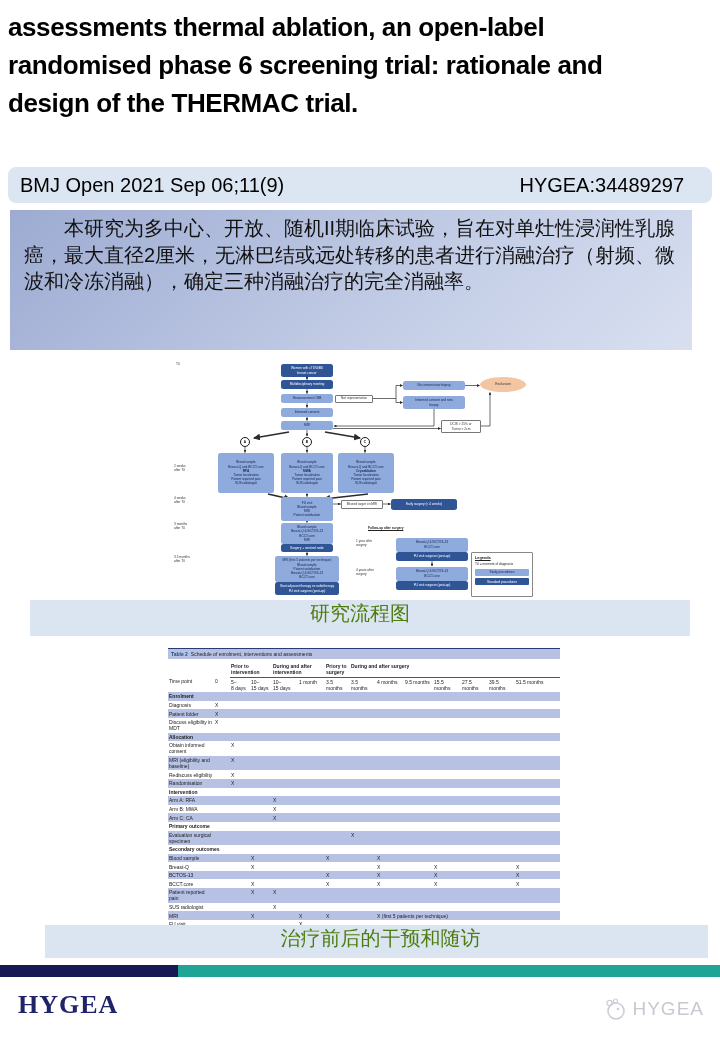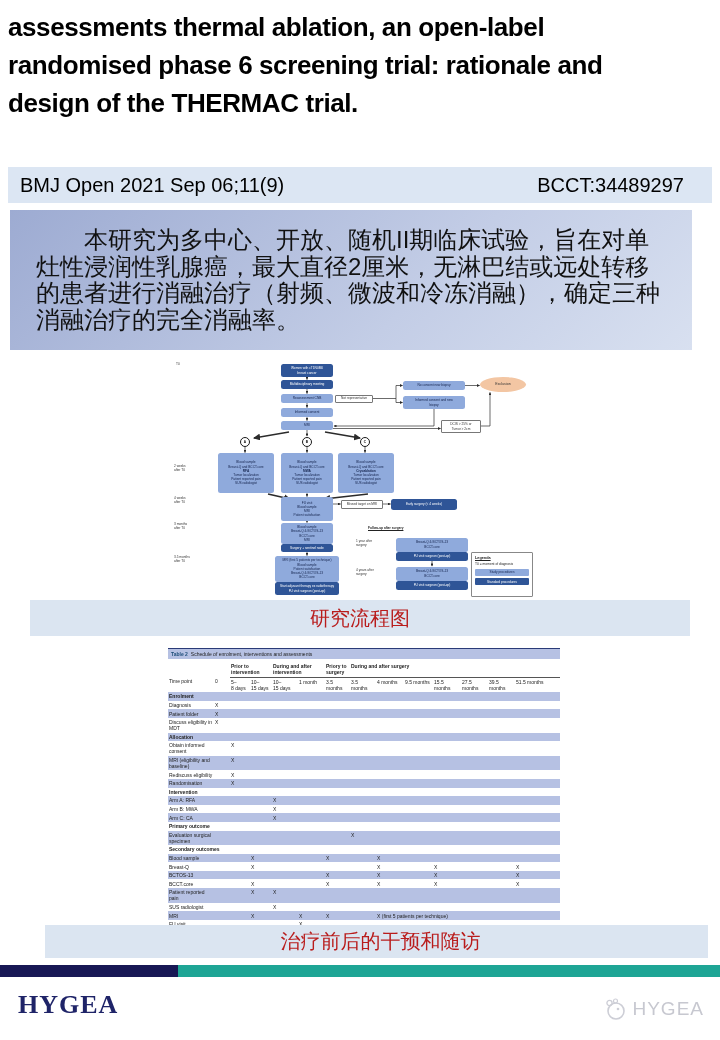"BMJ Open 2021 Sep 06;11(9)" .cite { border-radius: none -> 8px }
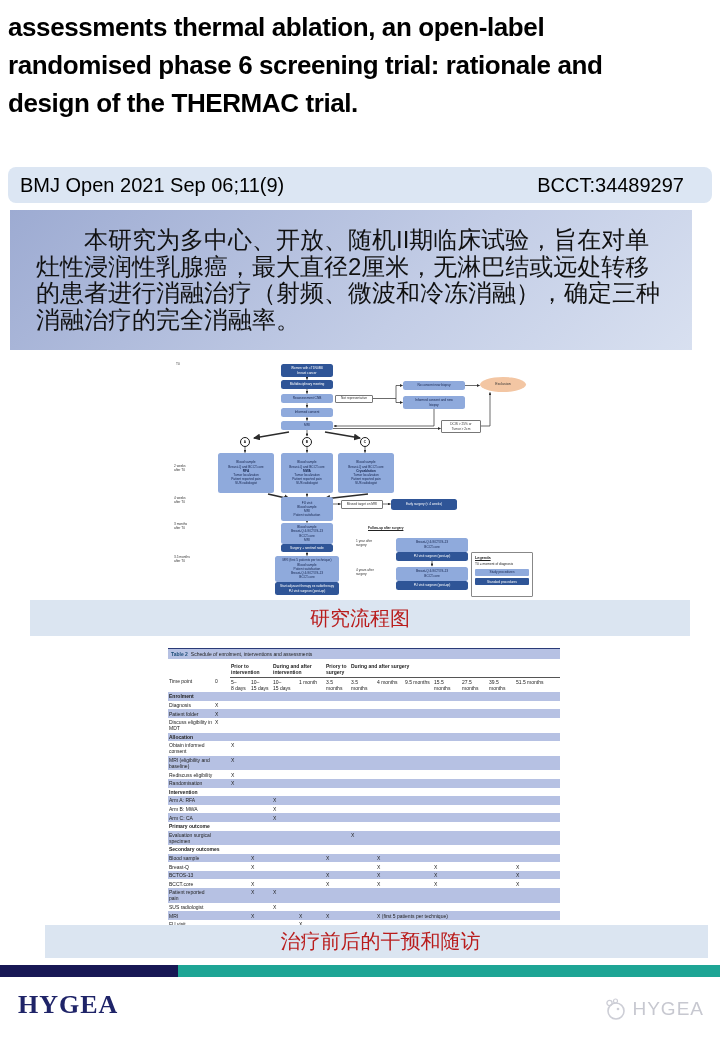"BCCT:34489297" span.p { text: BCCT:34489297 -> HYGEA:34489297 }
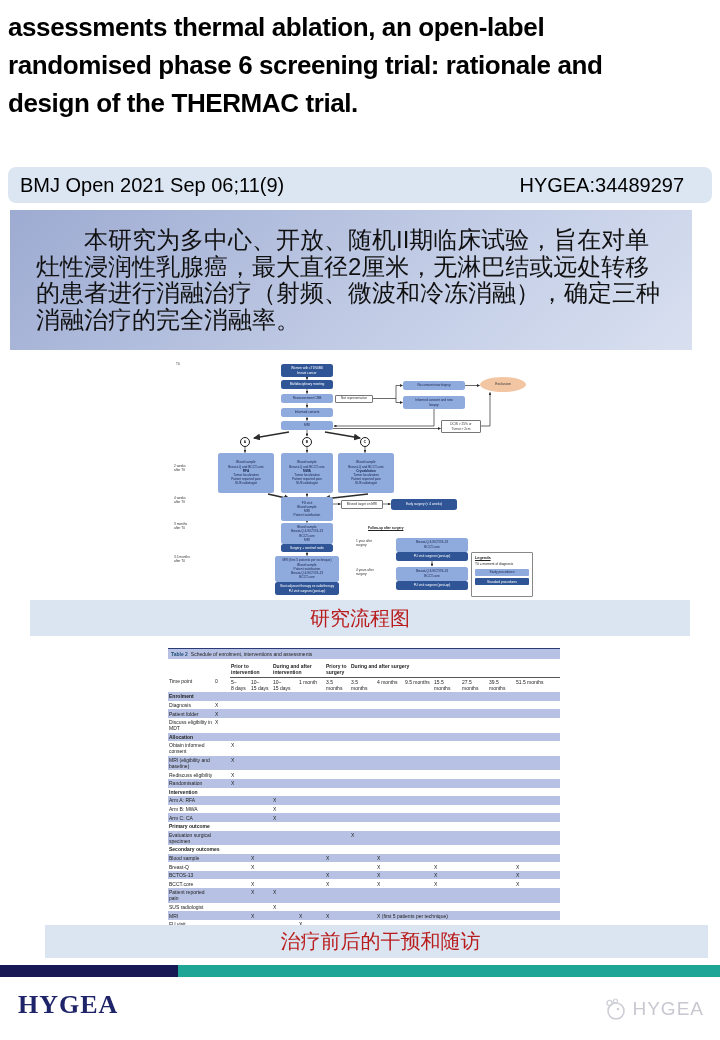"本研究为多中心、开放、随机II期临床试验，旨在对单灶性浸润性乳腺癌，最大直径2厘" .abstract p { font-size: 24px -> 20px; margin: 12px -> 0 }
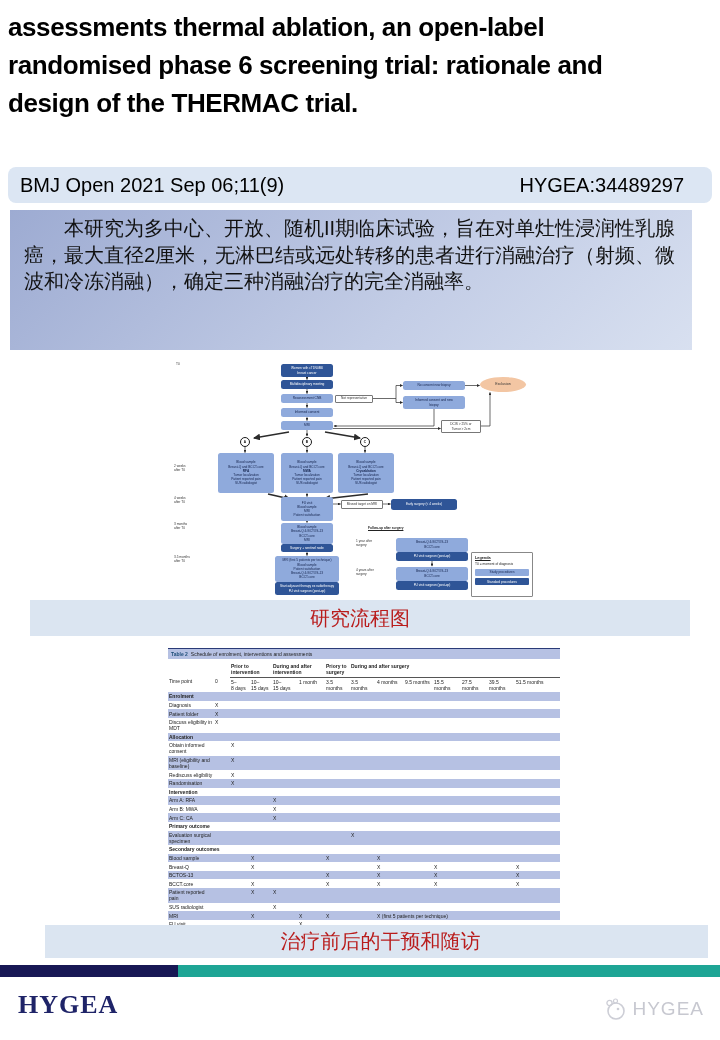"研究流程图" .caption { align-items: center -> none; color: #b91c1c -> #4d7c0f }
